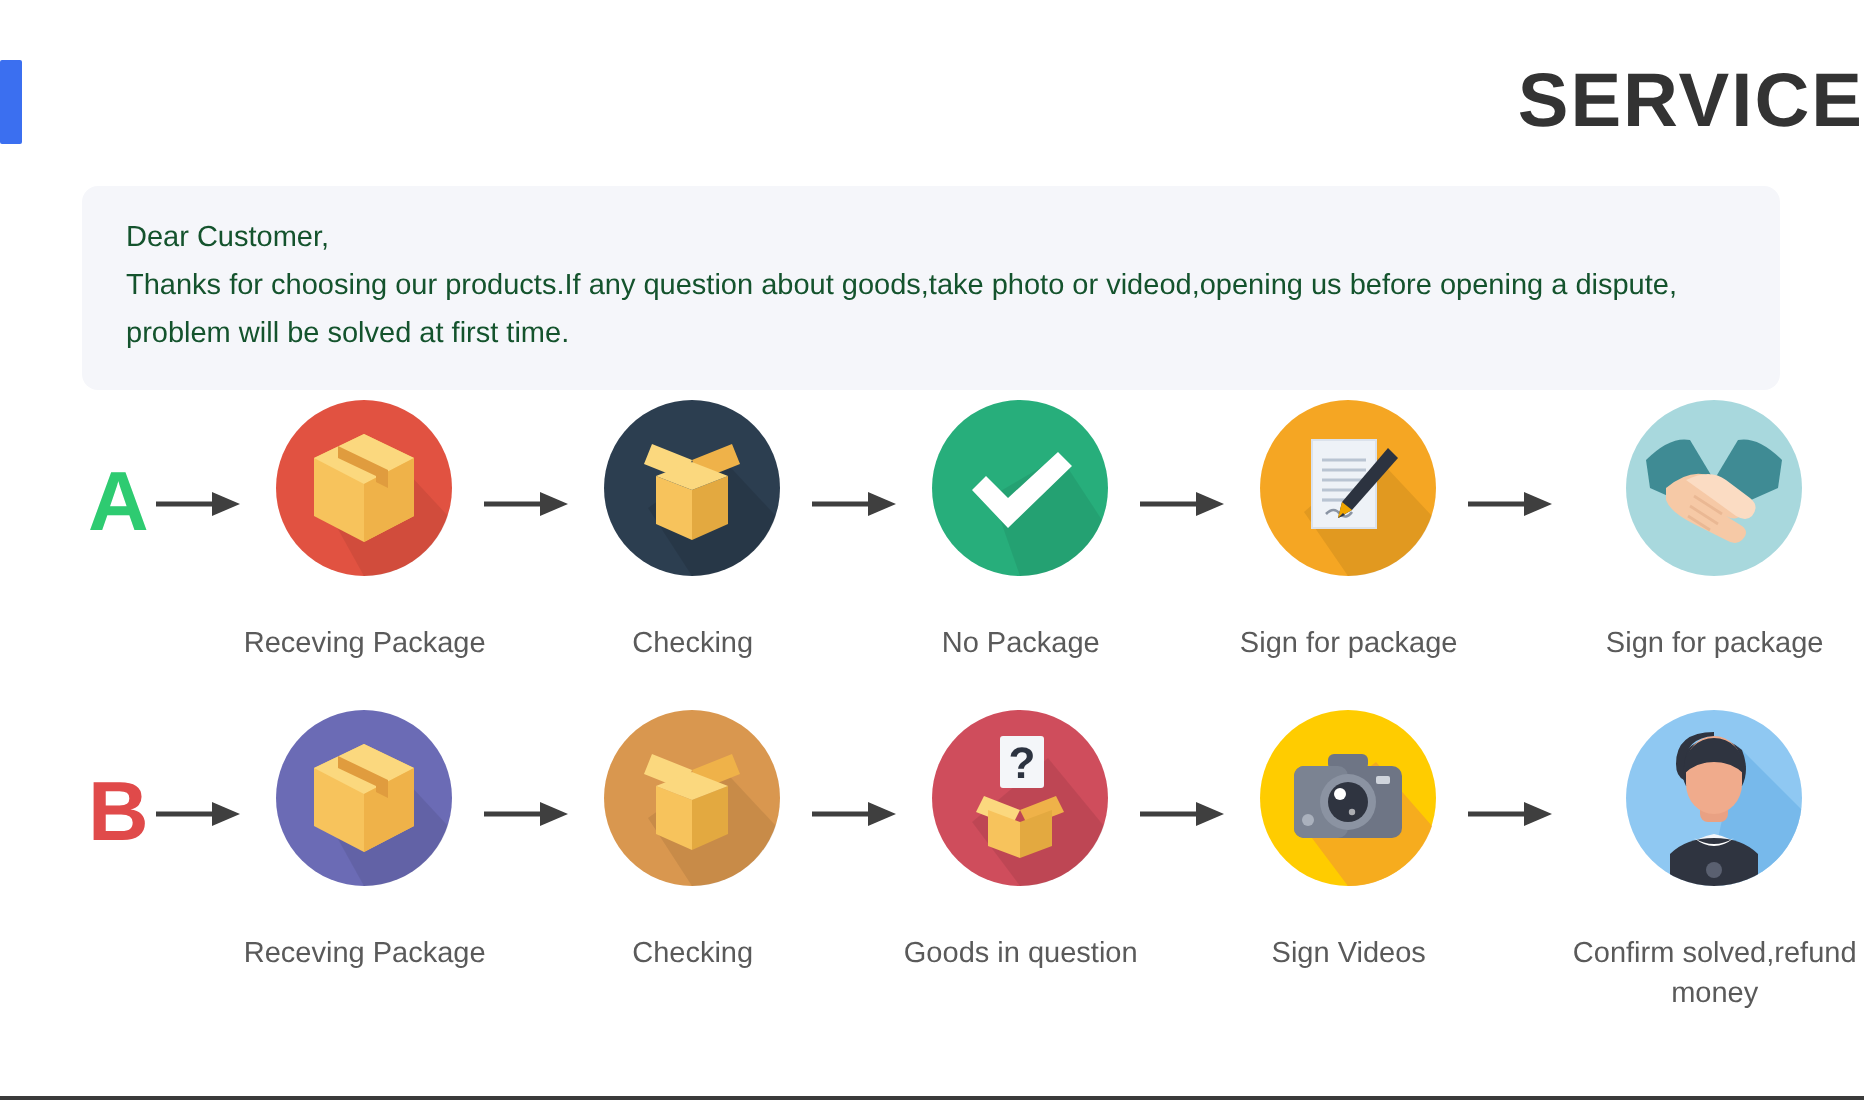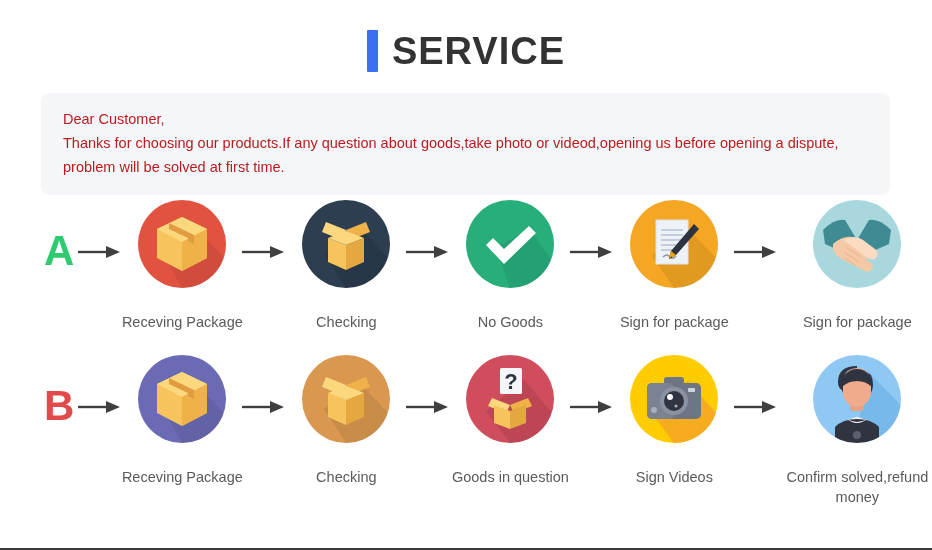"SERVICE" .title-row { justify-content: center -> space-between }
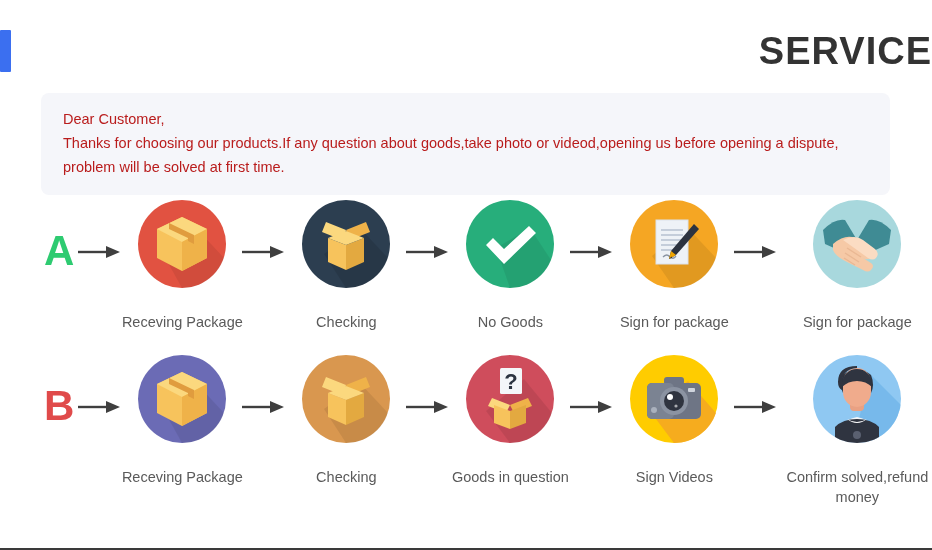"Dear Customer," .notice p { color: #b91c1c -> #14532d }
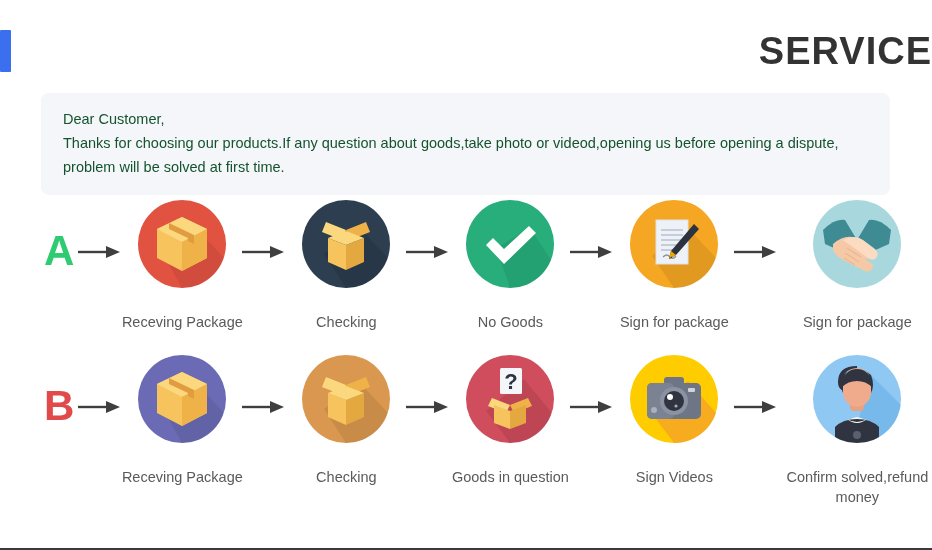"No Goods" div.step-label { text: Goods -> Package }
